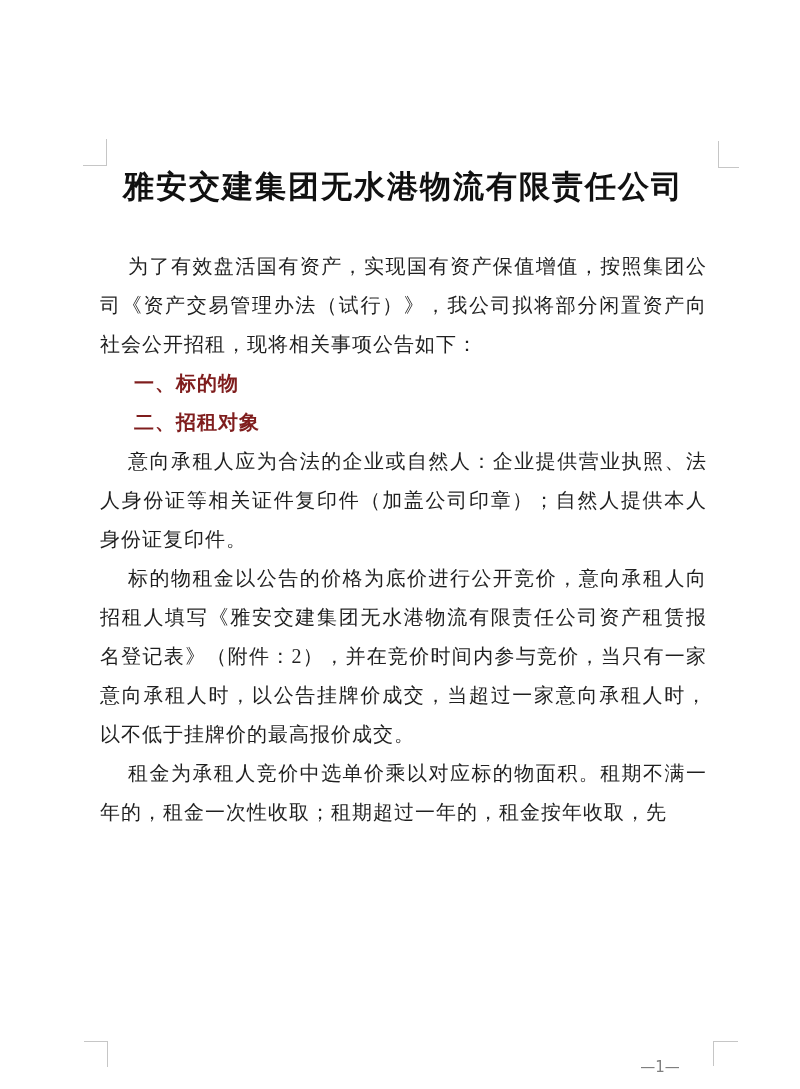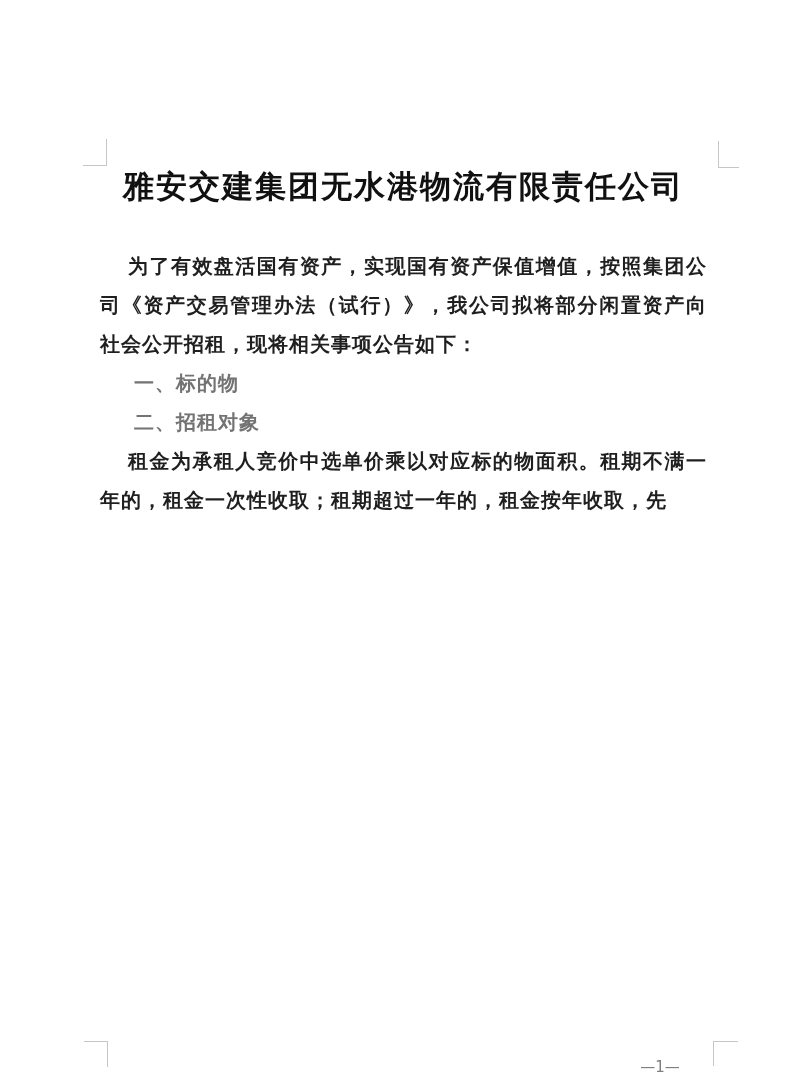"为了有效盘活国有资产，实现国有资产保值增值，按照集团公司《资产交易管理办法（试行" .doc-body p { font-weight: bold -> none }
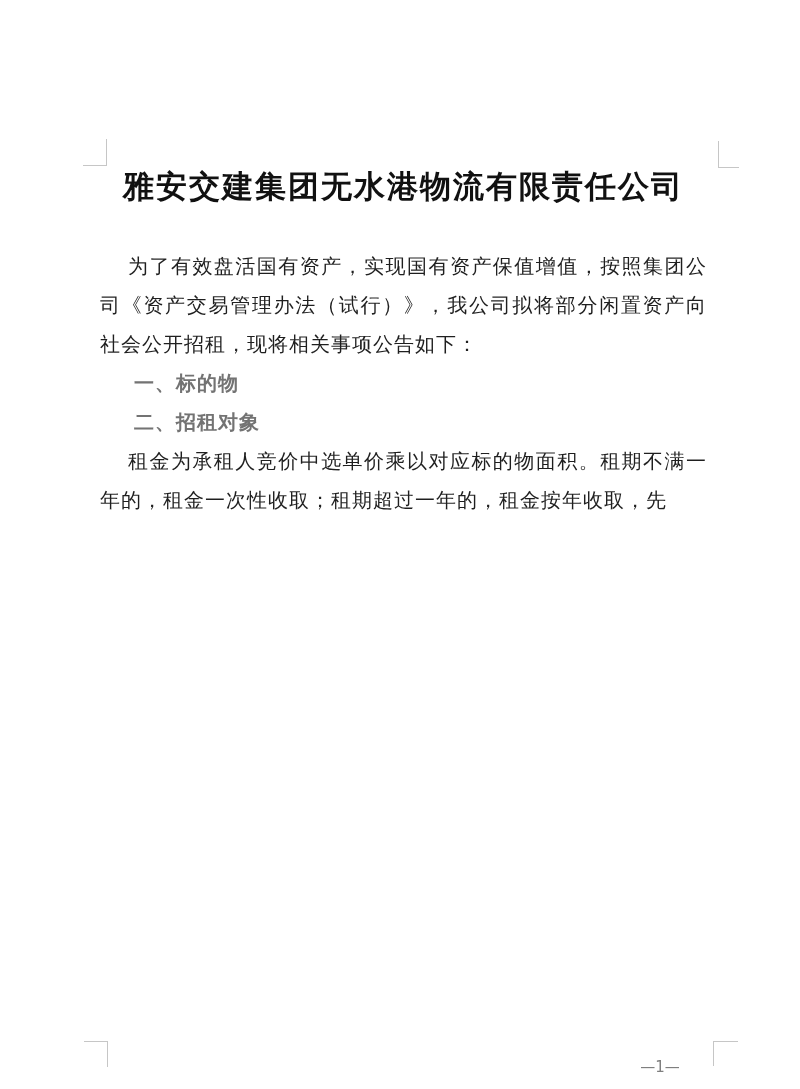"一、标的物" .heading { color: #737373 -> #7f1d1d }
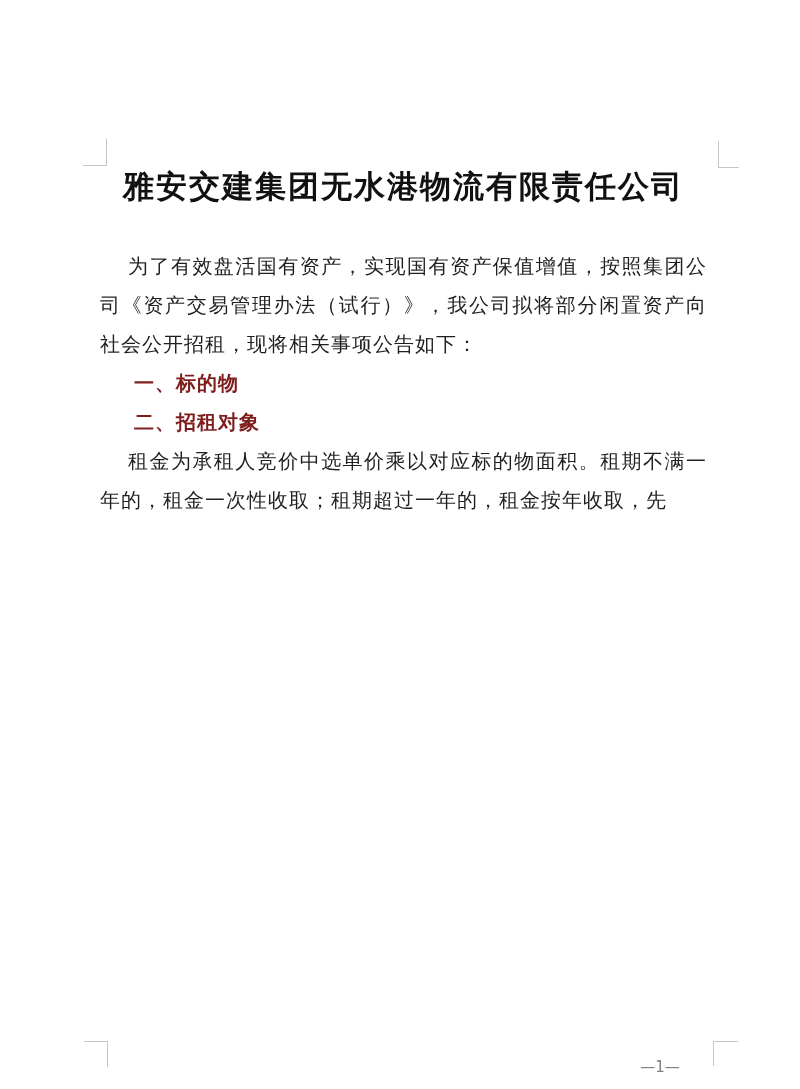"意向承租人应为合法的企业或自然人：企业提供营业执照、法人身份证等相关证件复印件（" p.para { html: none -> <p>意向承租人应为合法的企业或自然人：企业提供营业执照、法人身份证等相关证件复印件（加盖公司印章）；自然人提供本人身份证复印件。</p> }
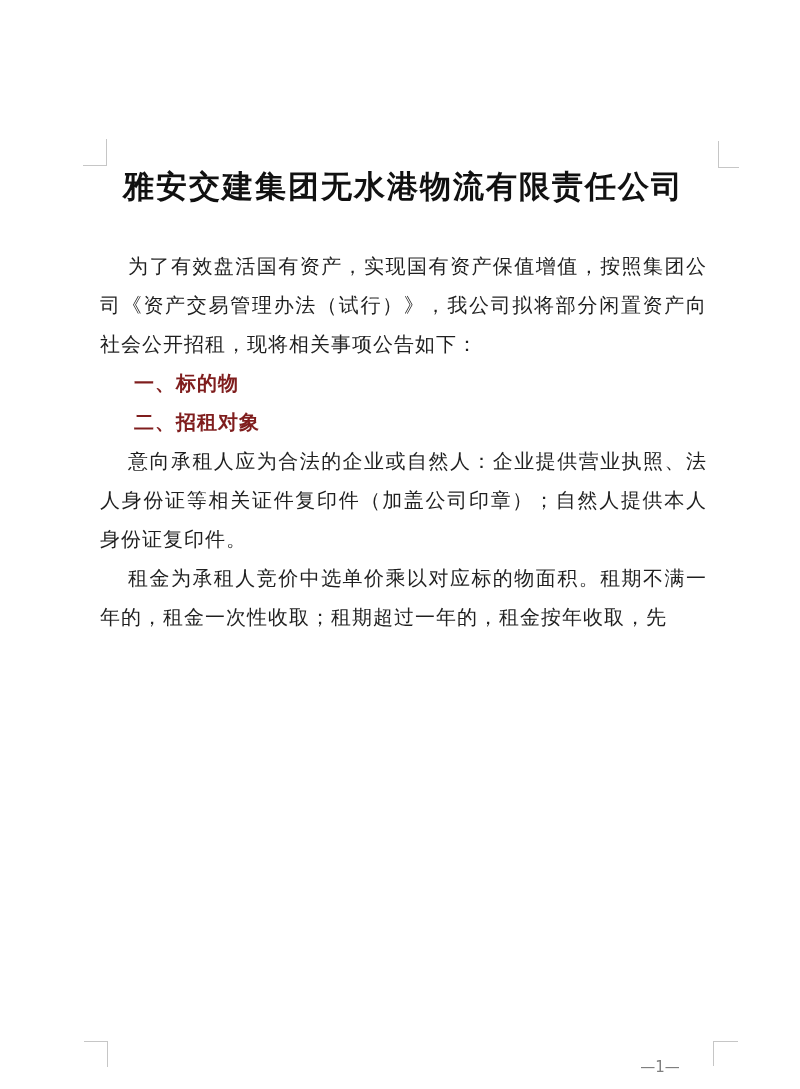"标的物租金以公告的价格为底价进行公开竞价，意向承租人向招租人填写《雅安交建集团无" p.para { html: none -> <p>标的物租金以公告的价格为底价进行公开竞价，意向承租人向招租人填写《雅安交建集团无水港物流有限责任公司资产租赁报名登记表》（附件：2），并在竞价时间内参与竞价，当只有一家意向承租人时，以公告挂牌价成交，当超过一家意向承租人时，以不低于挂牌价的最高报价成交。</p> }
